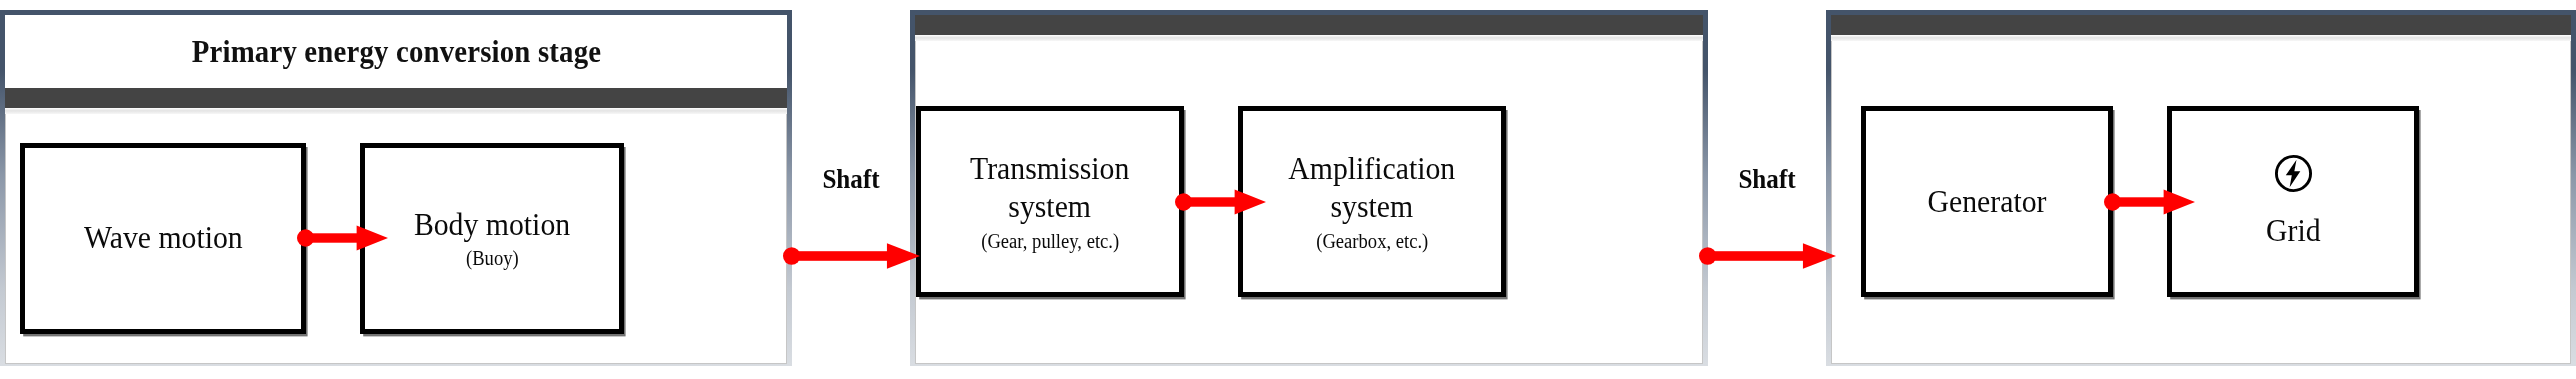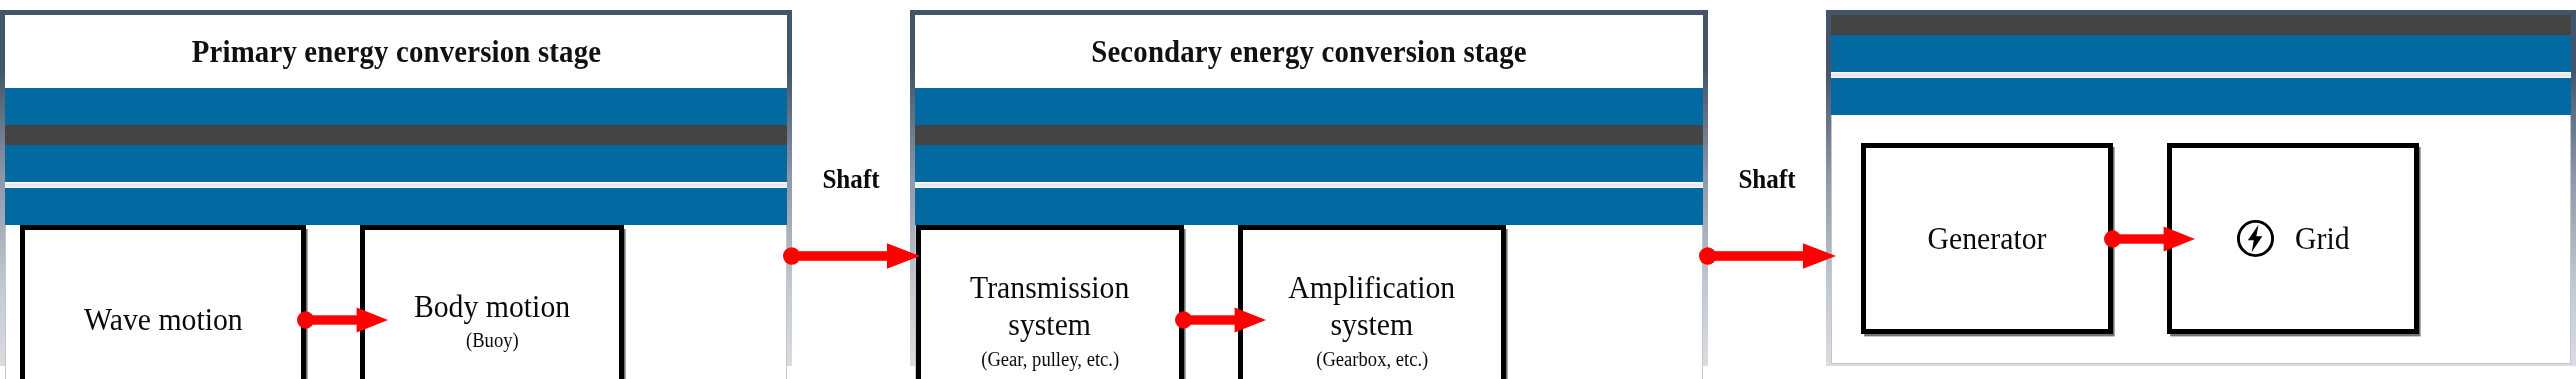"Primary energy conversion stage" .stage-frame { background: #0369a1 -> #a21caf; gap: 37px -> none }
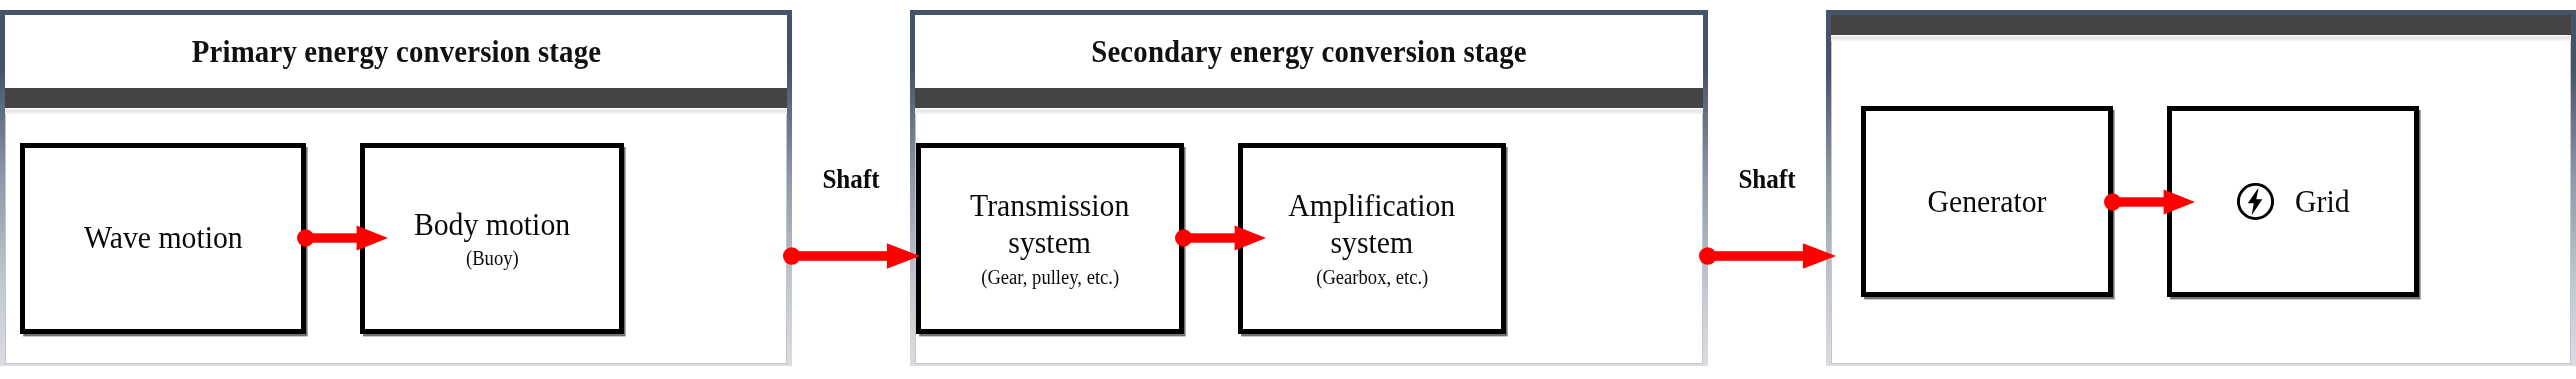"Secondary energy conversion stage" div.stage-header { html: <div> <div>Secondary energy conversion stage</div> </div> -> none }
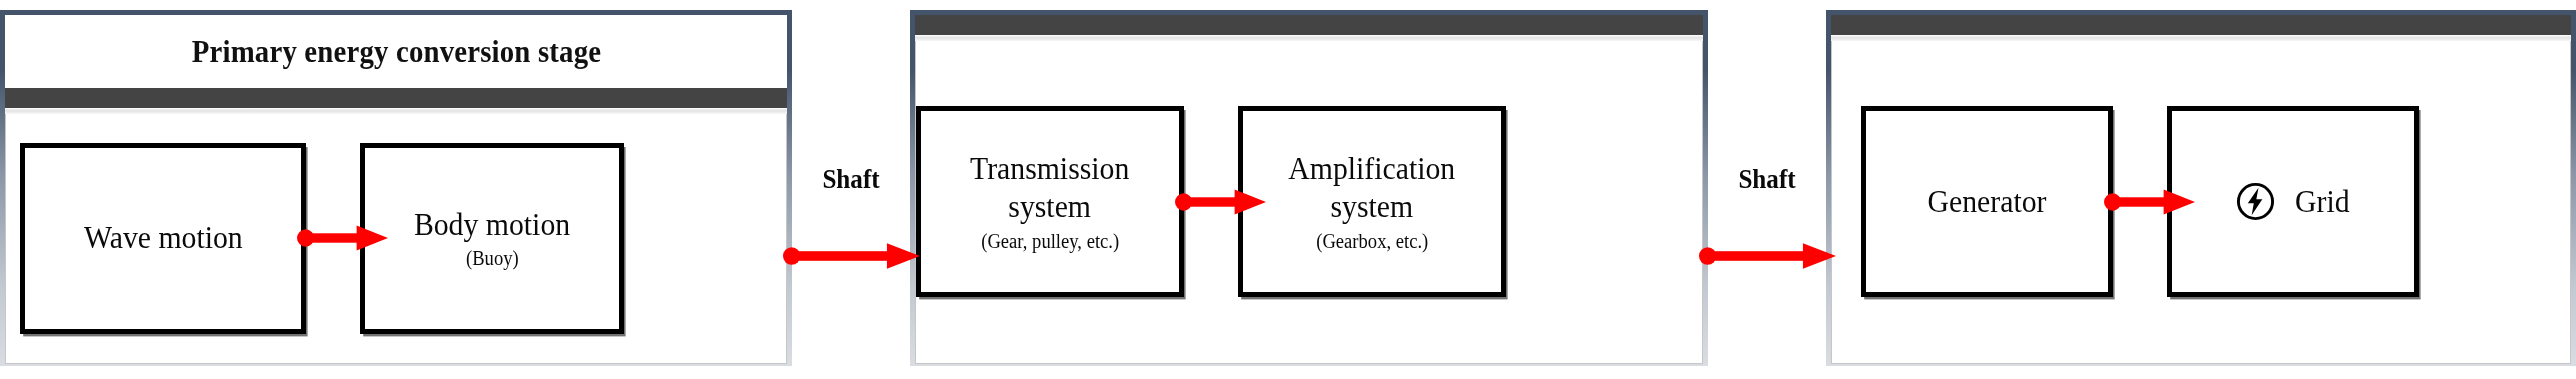"Grid" .grid-cell { flex-direction: row -> column }
